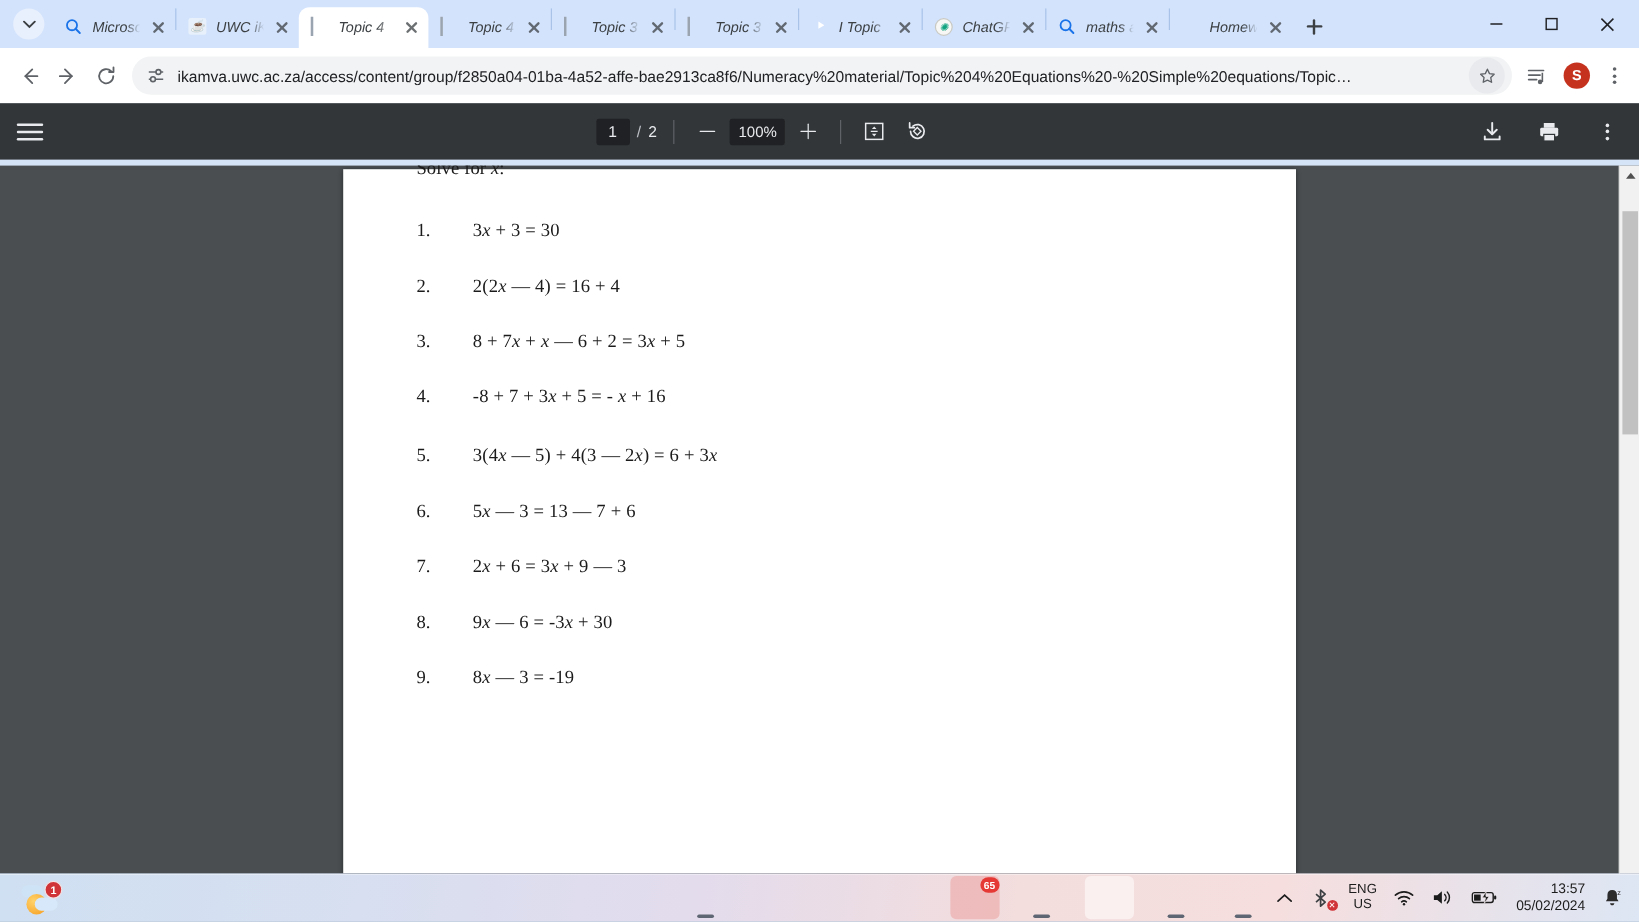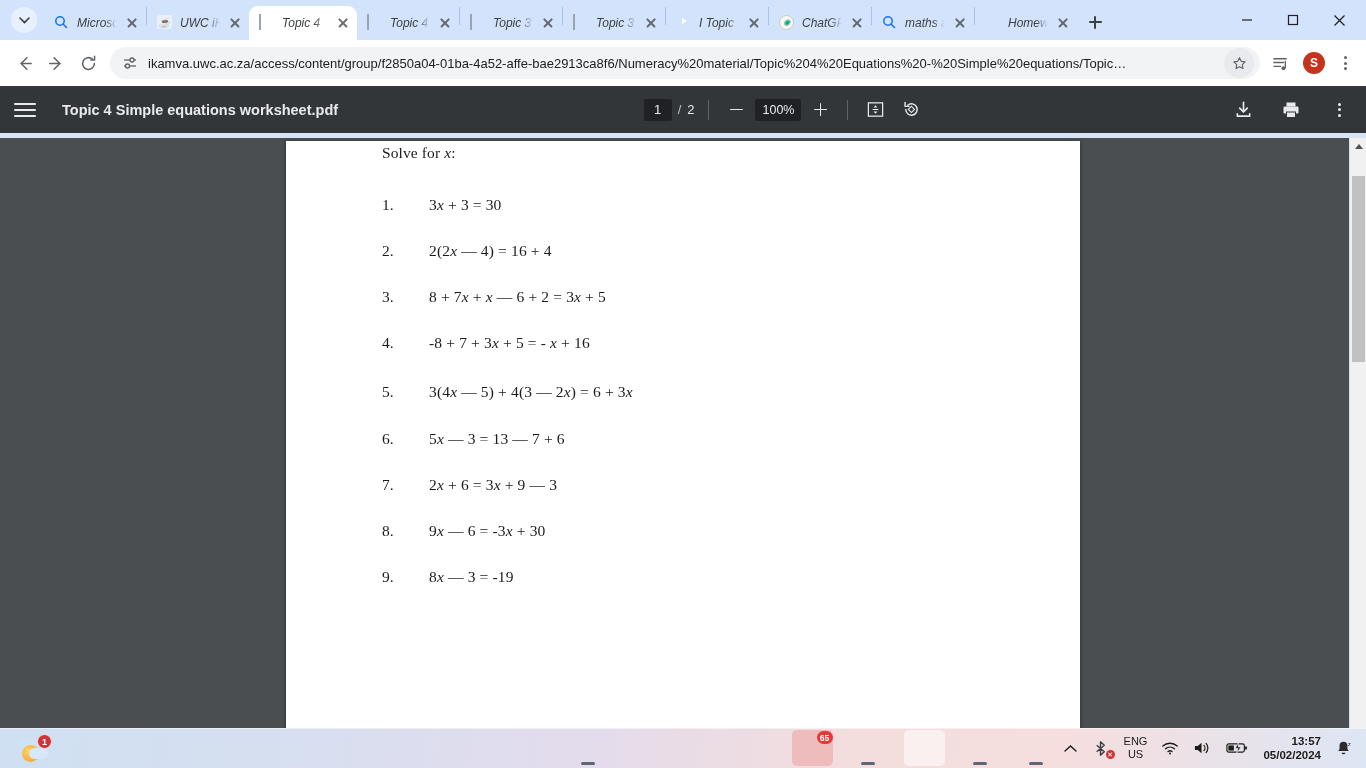"Topic 4 Simple equations worksheet.pdf" div.pdf-title { html: <div>Topic 4 Simple equations worksheet.pdf</div> -> none }
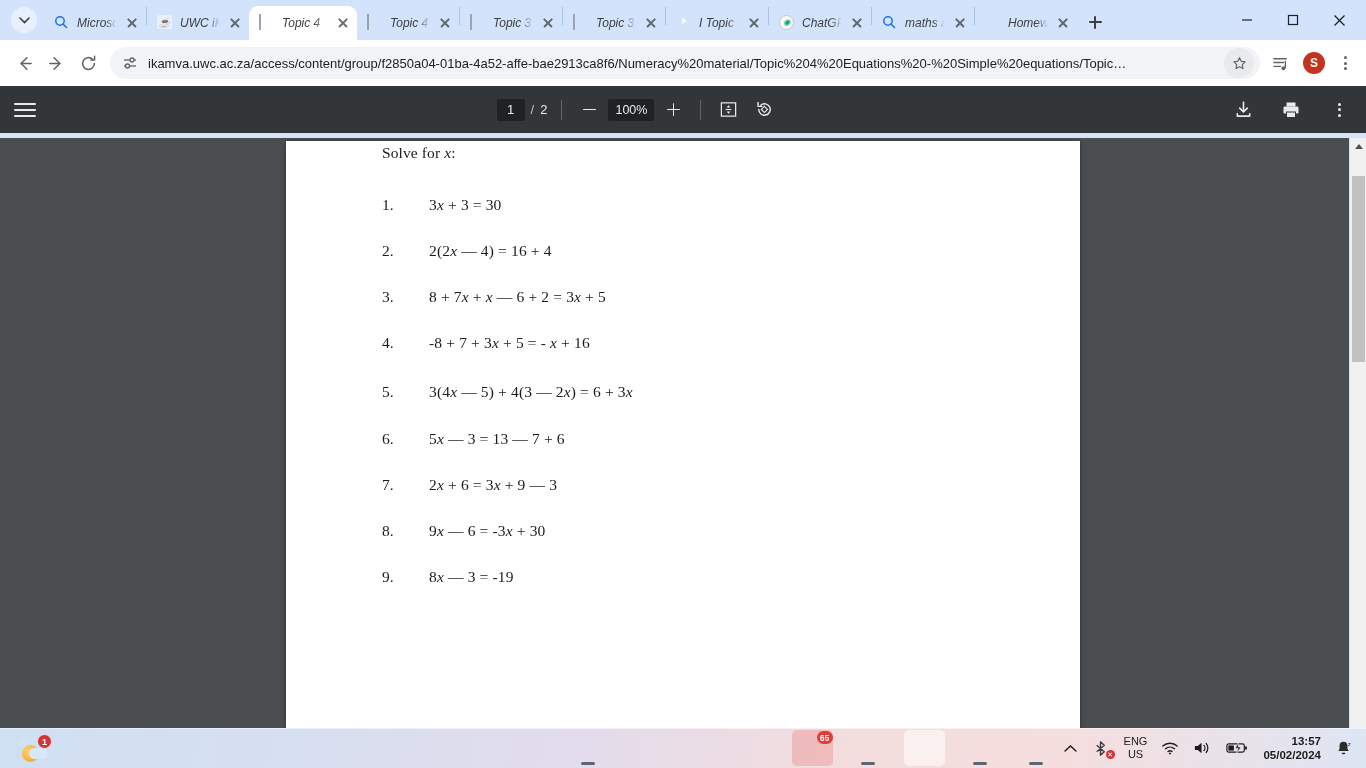"Solve for x:" .doc { margin-top: 12px -> none; padding: 0 96px -> 0 61px }
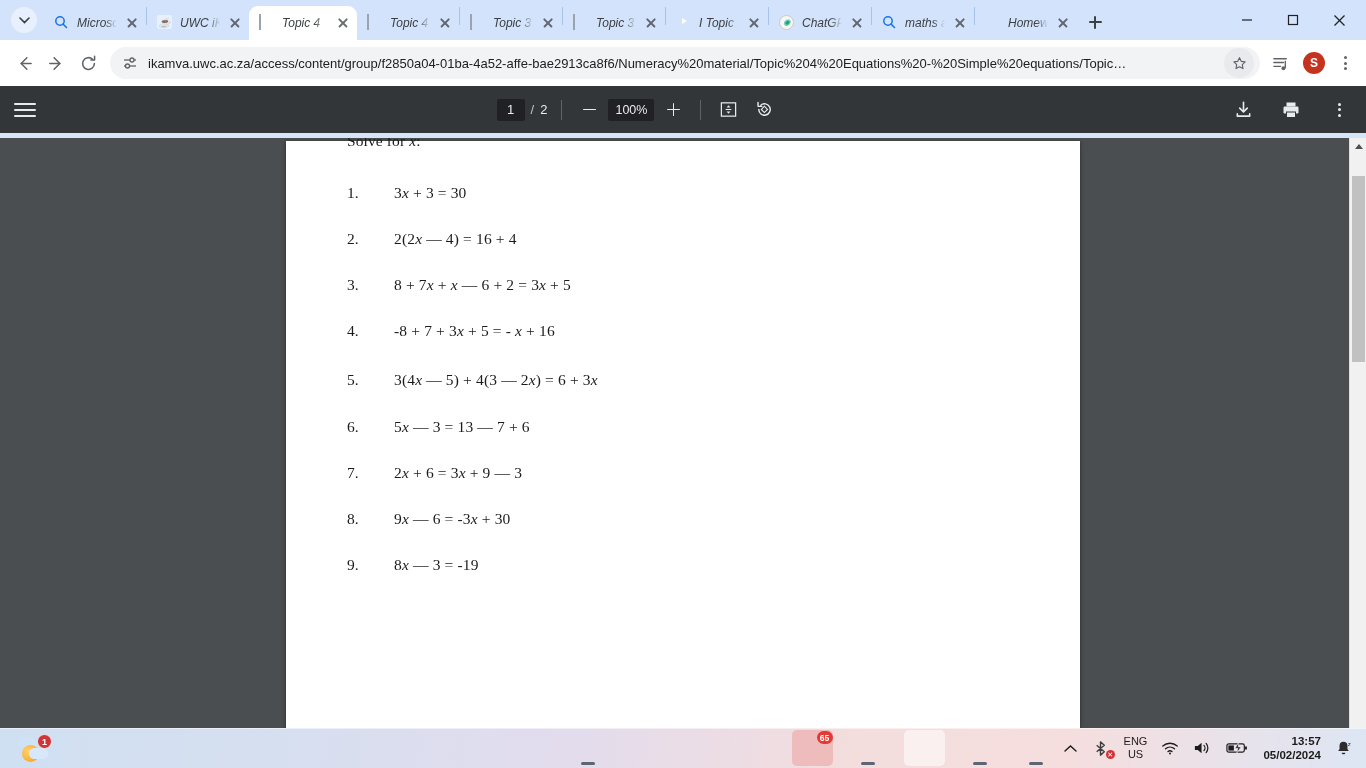"13:57" .clock { font-weight: bold -> none }
